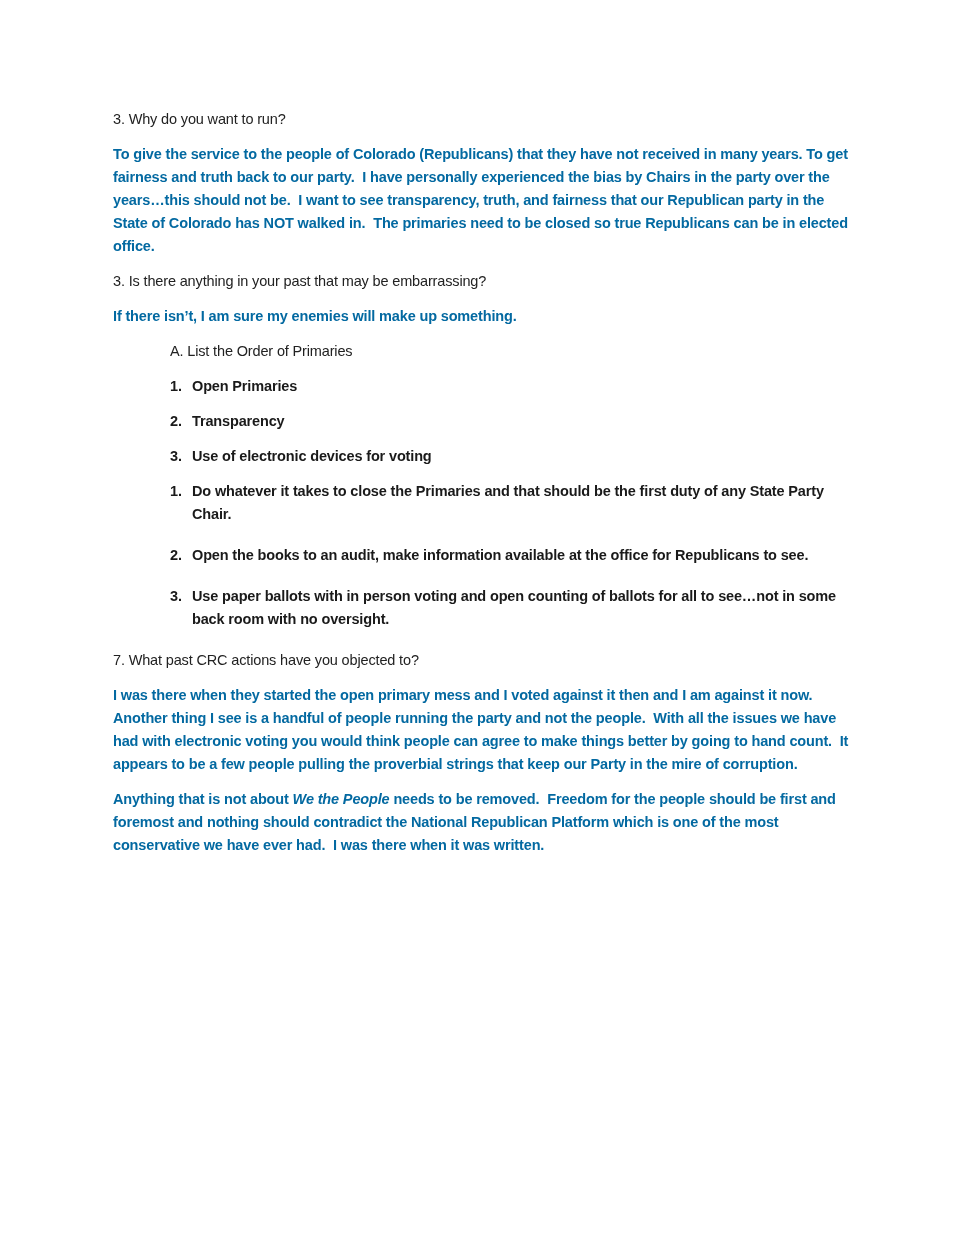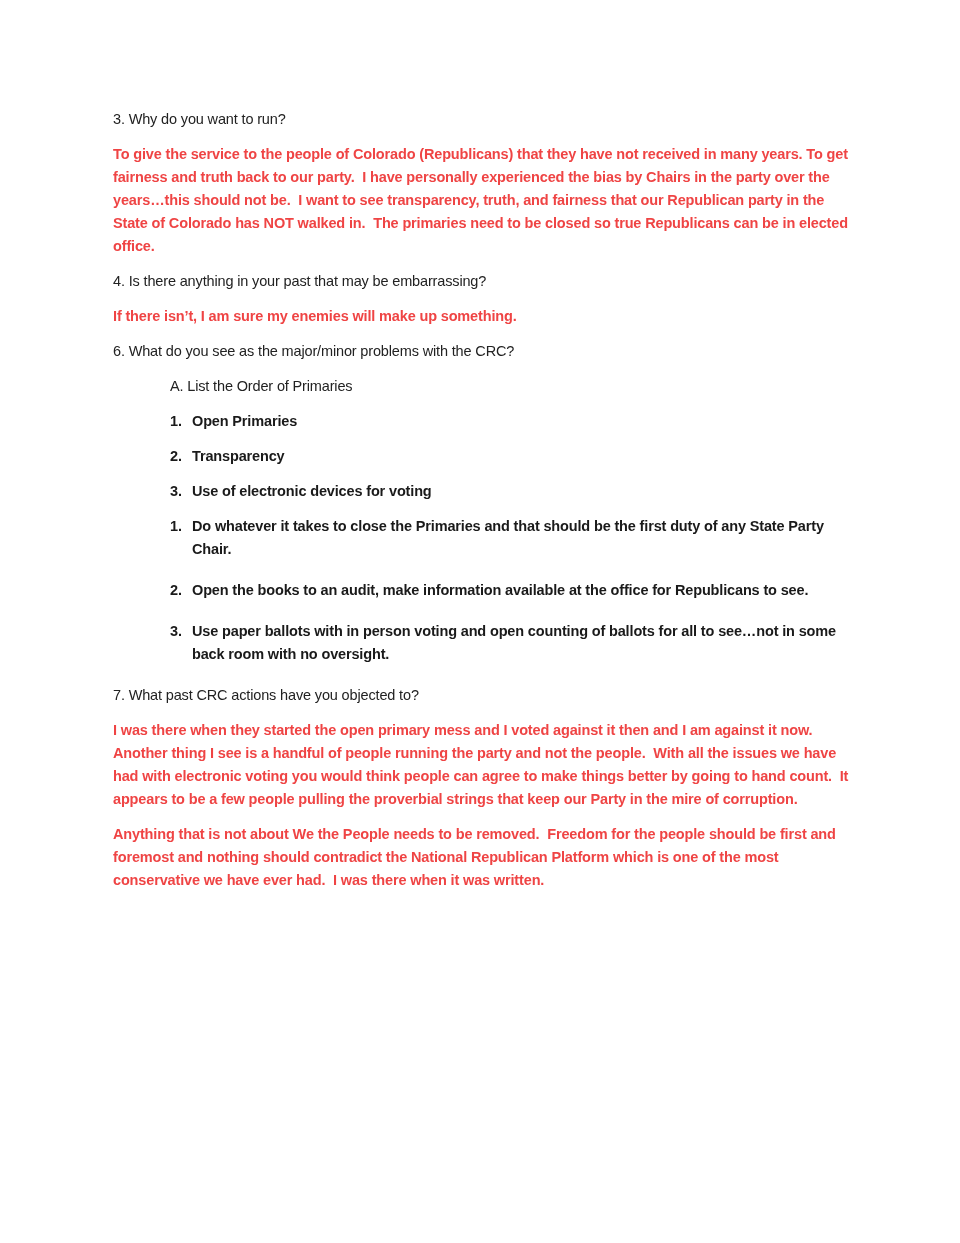"To give the service to" .a { color: #ef4444 -> #0369a1 }
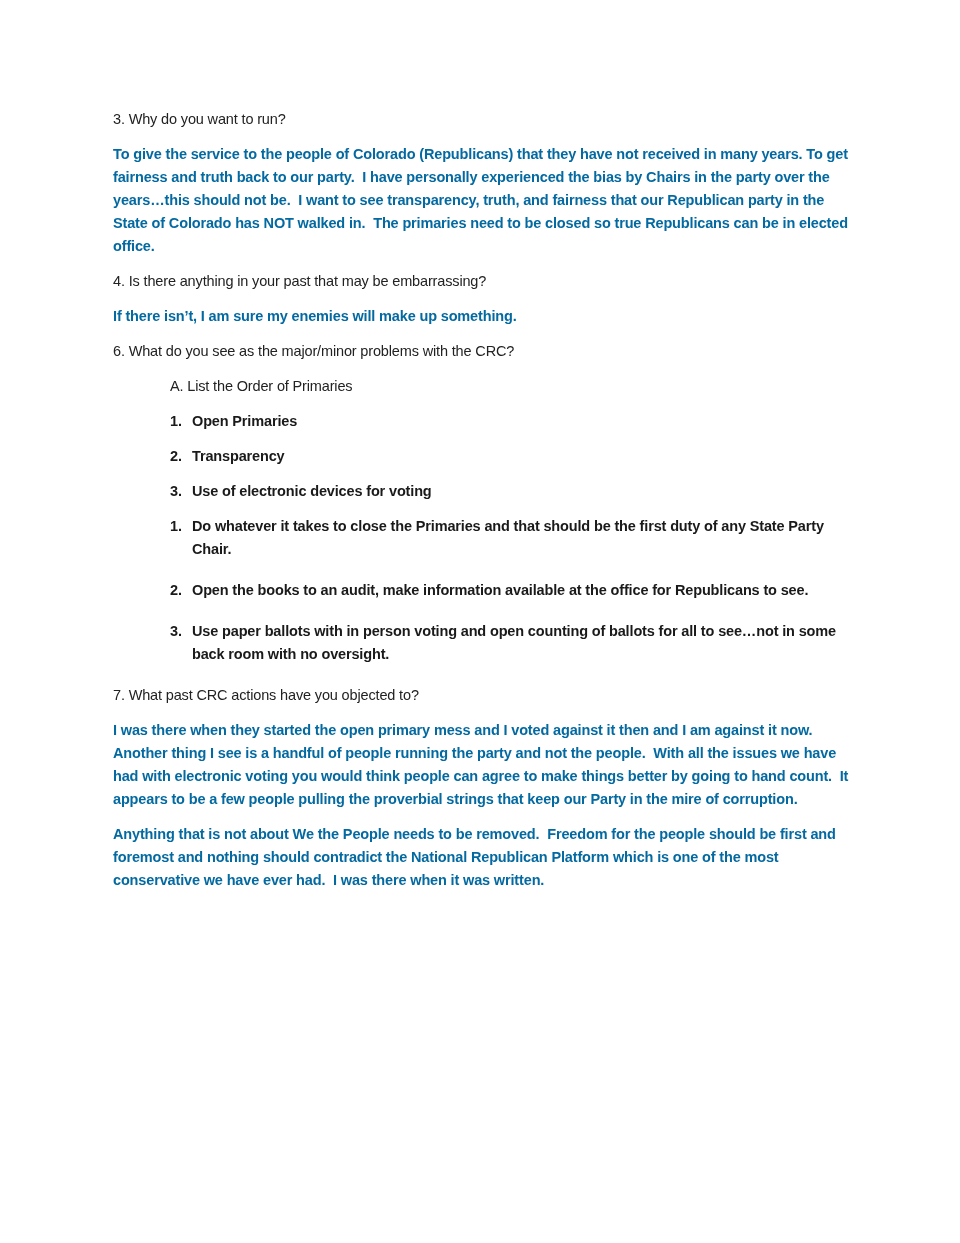"4. Is there anything in" p.q { text: 4 -> 3 }
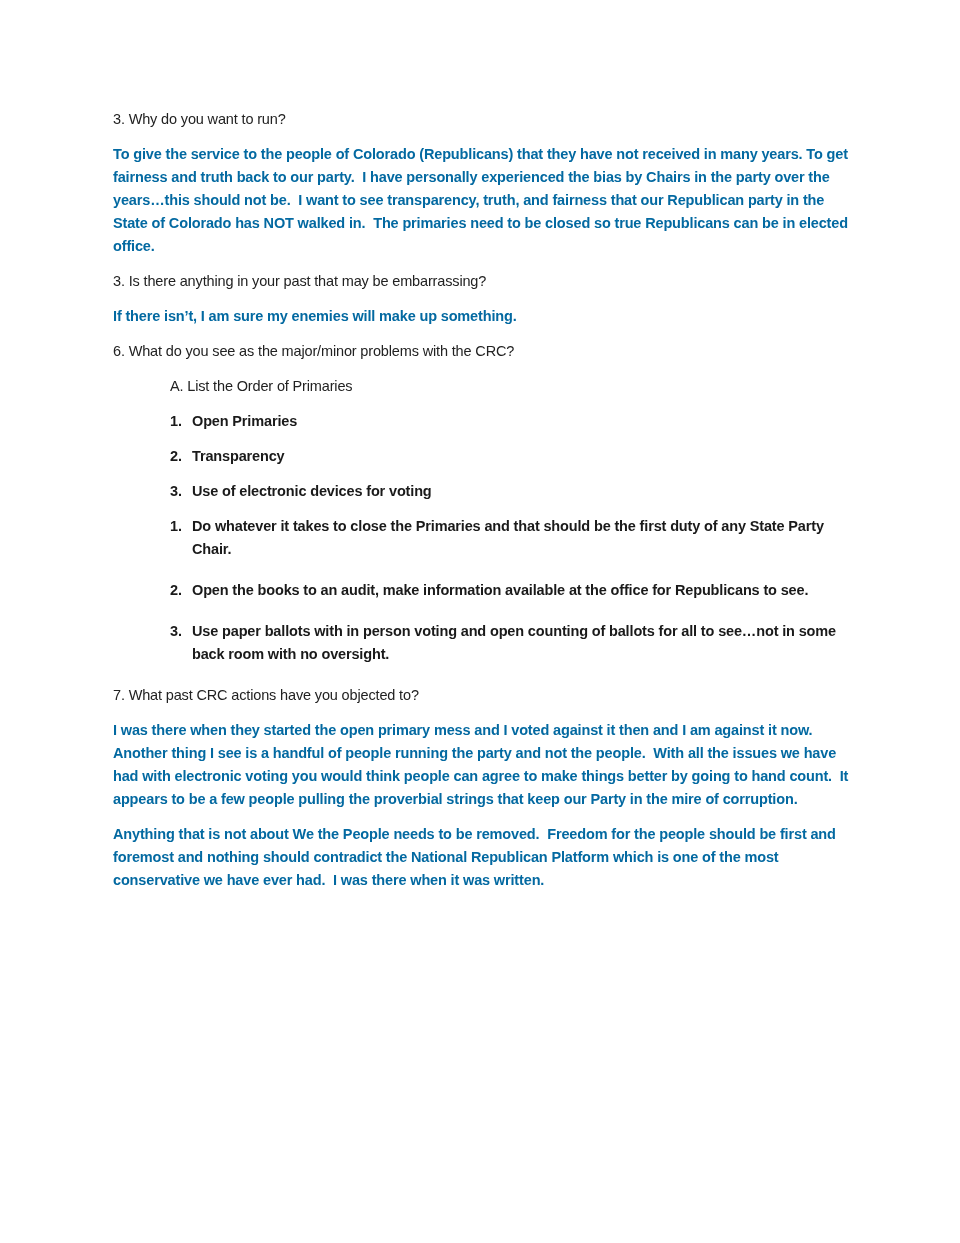"6. What do you see" p.q { html: <p>6. What do you see as the major/minor problems with the CRC?</p> -> none }
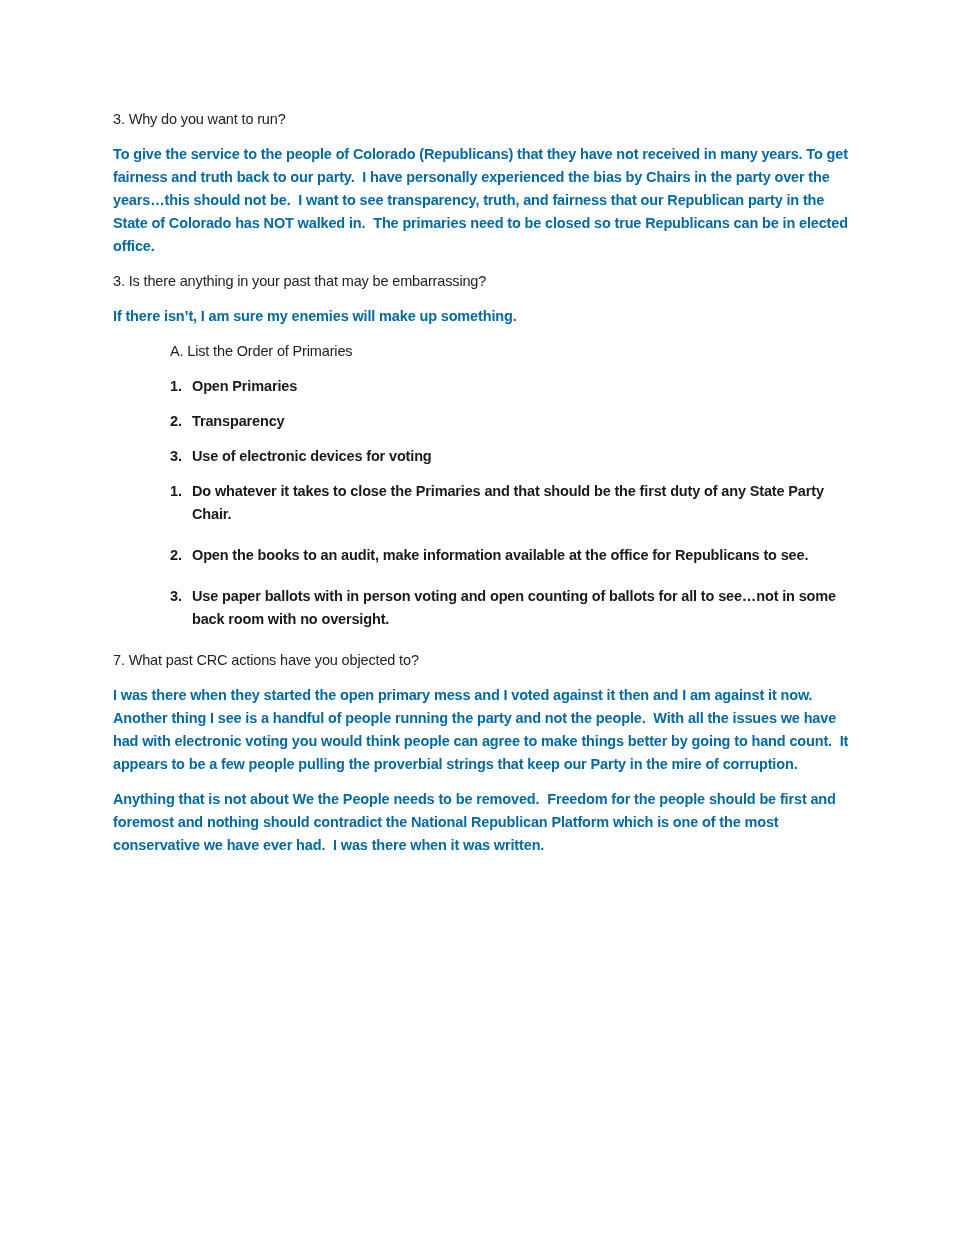"We the People" .it { font-style: none -> italic }
